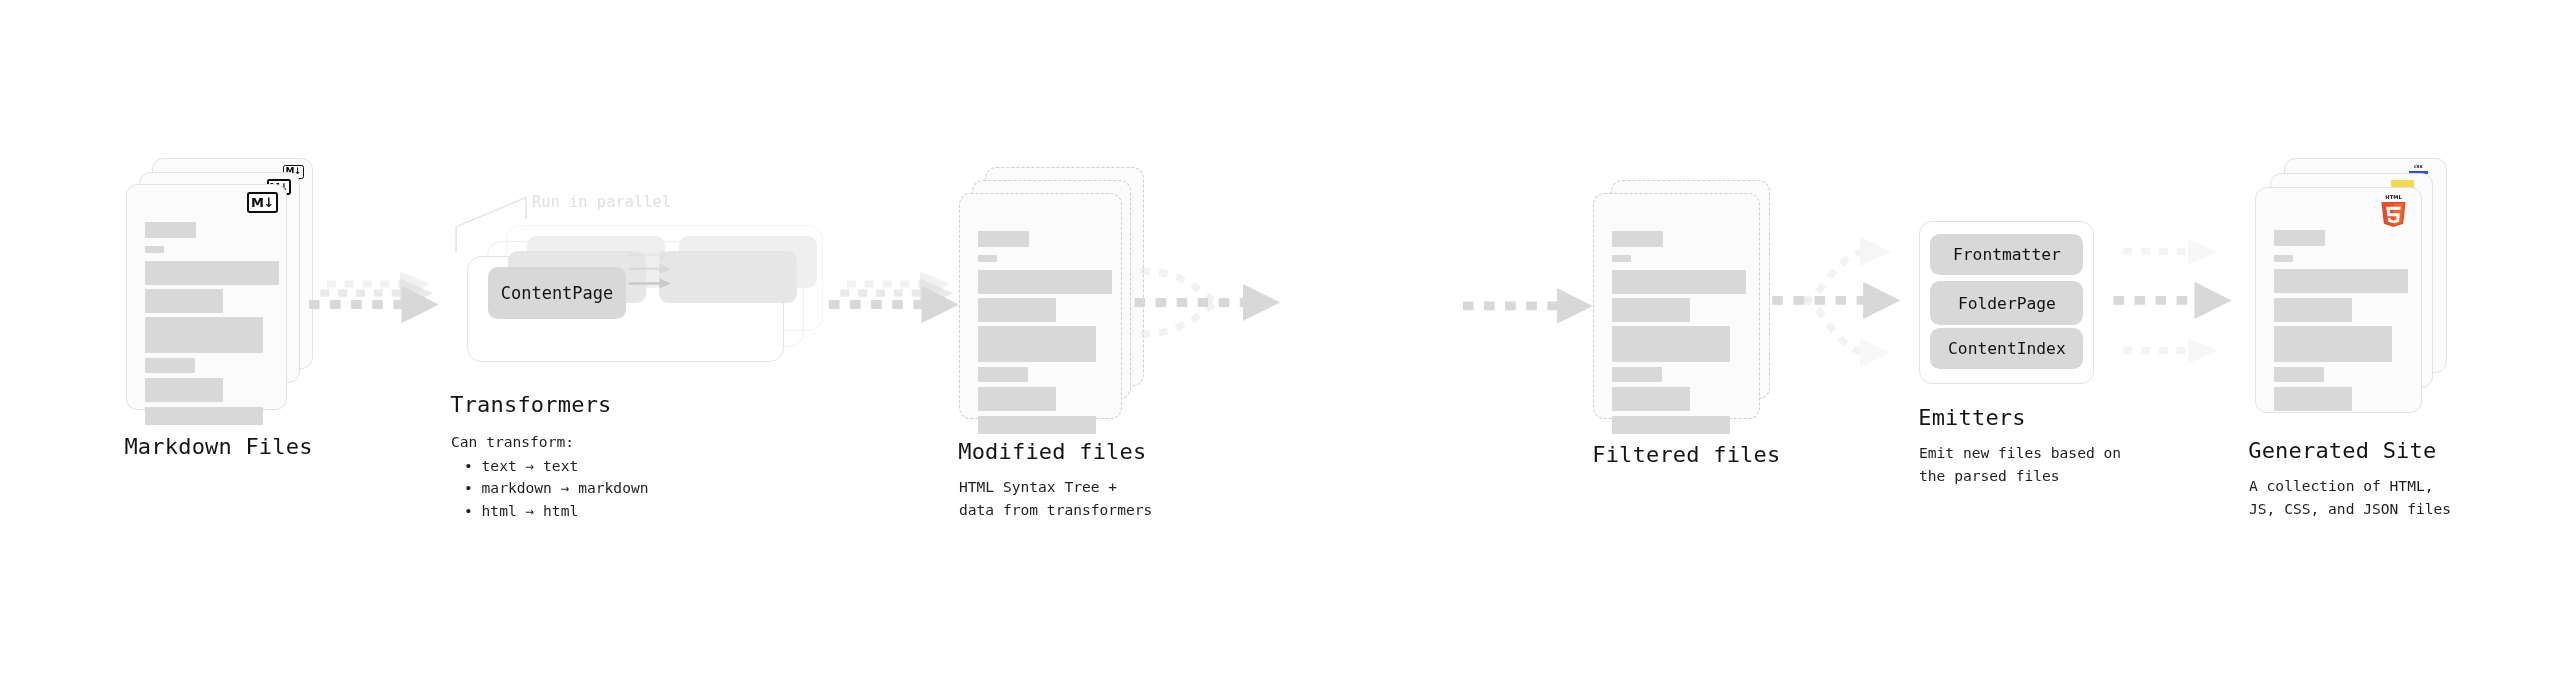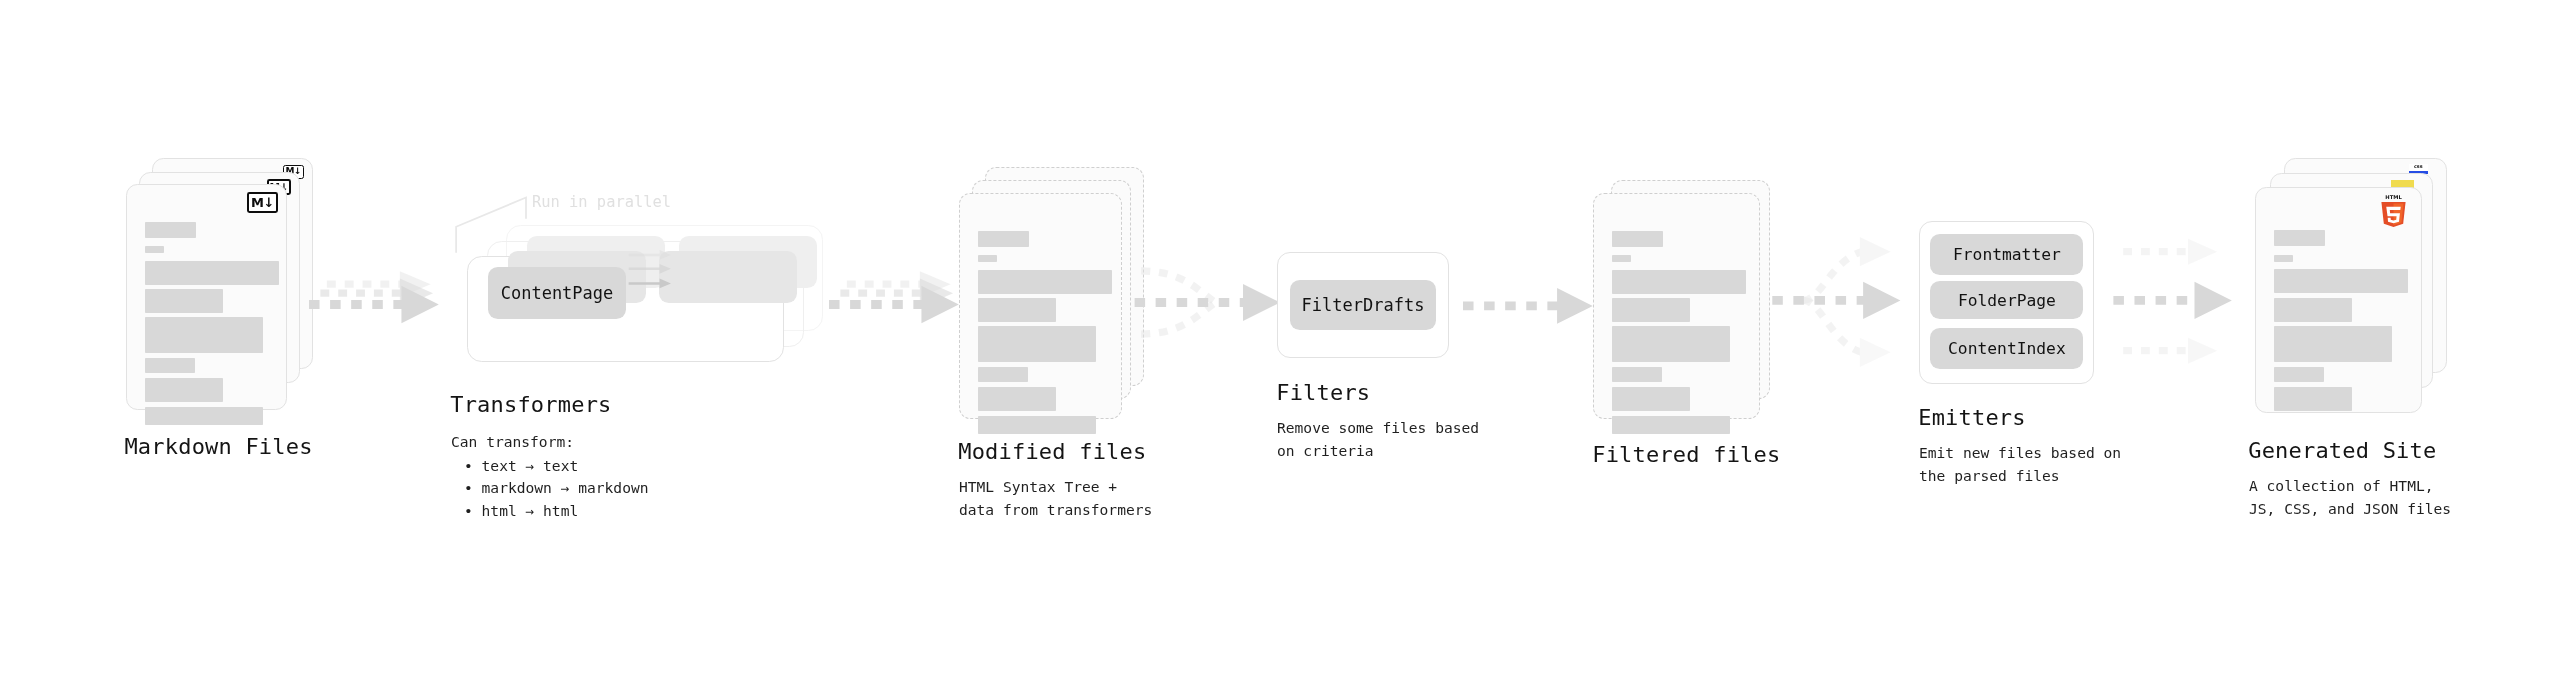"FilterDrafts" div.node { html: <div> <div></div> <div>FilterDrafts</div> <div>Filters</div> <div>Remove some files based on criteria</div> </div> -> none }
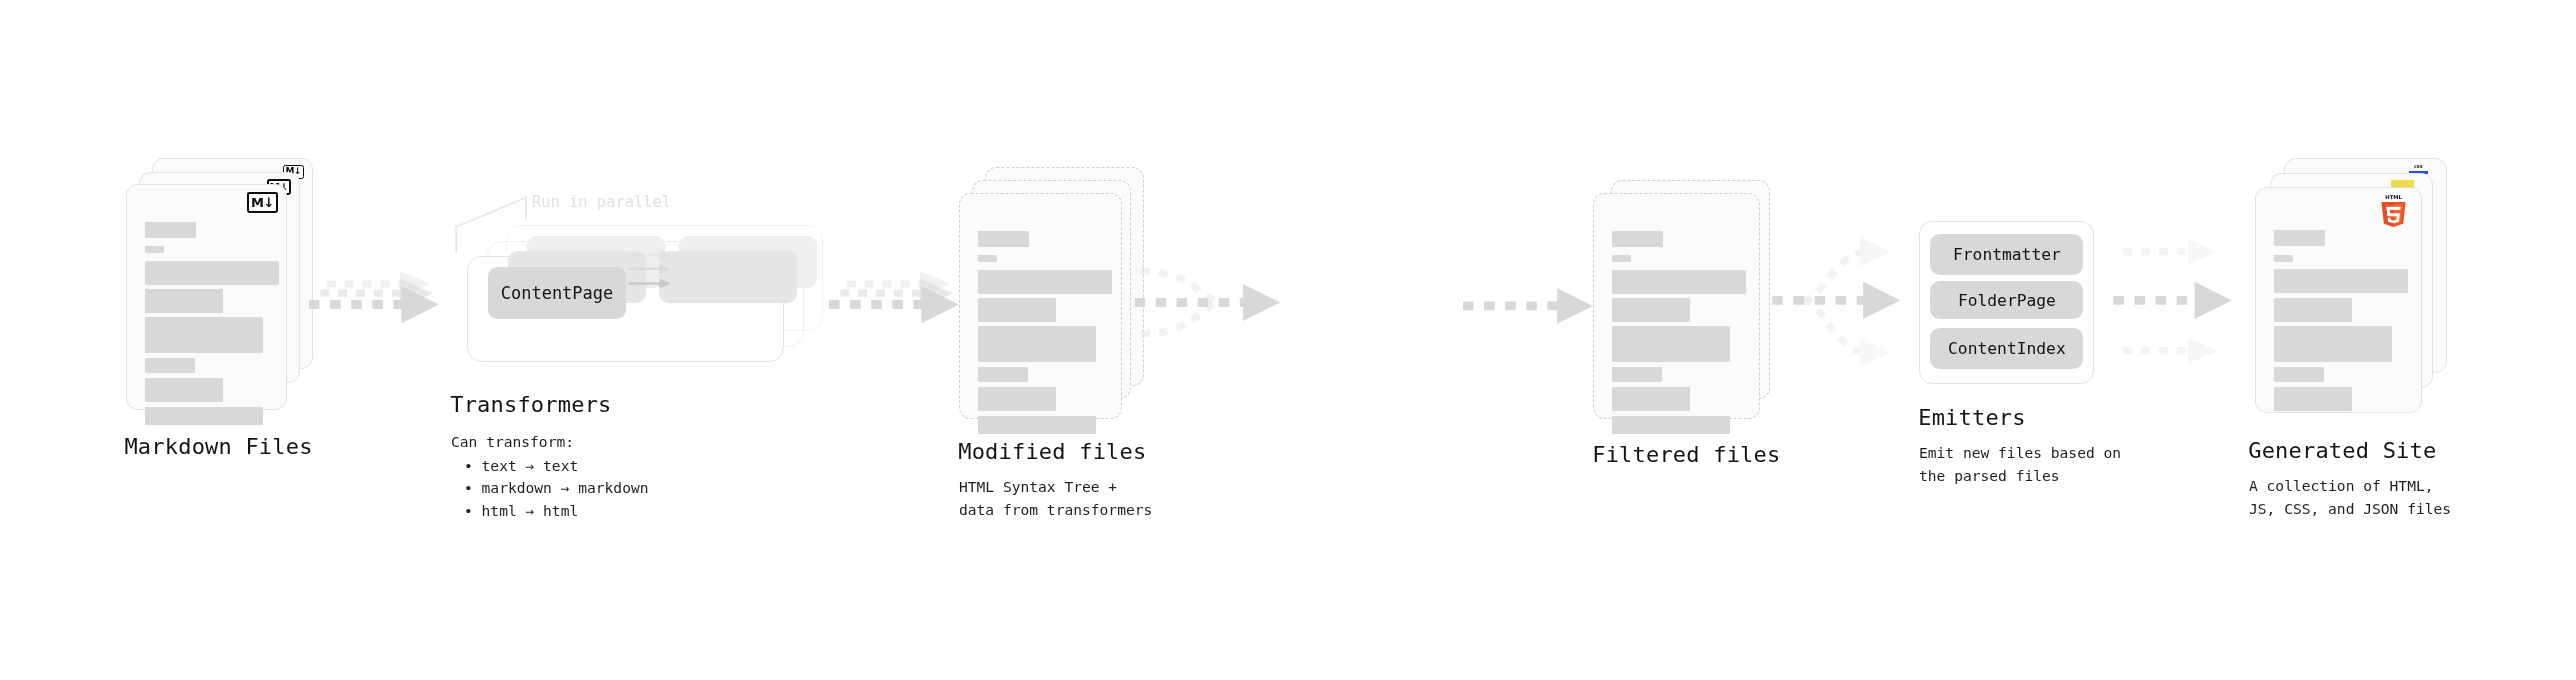"FolderPage" div.pill { height: 38px -> 44px }
